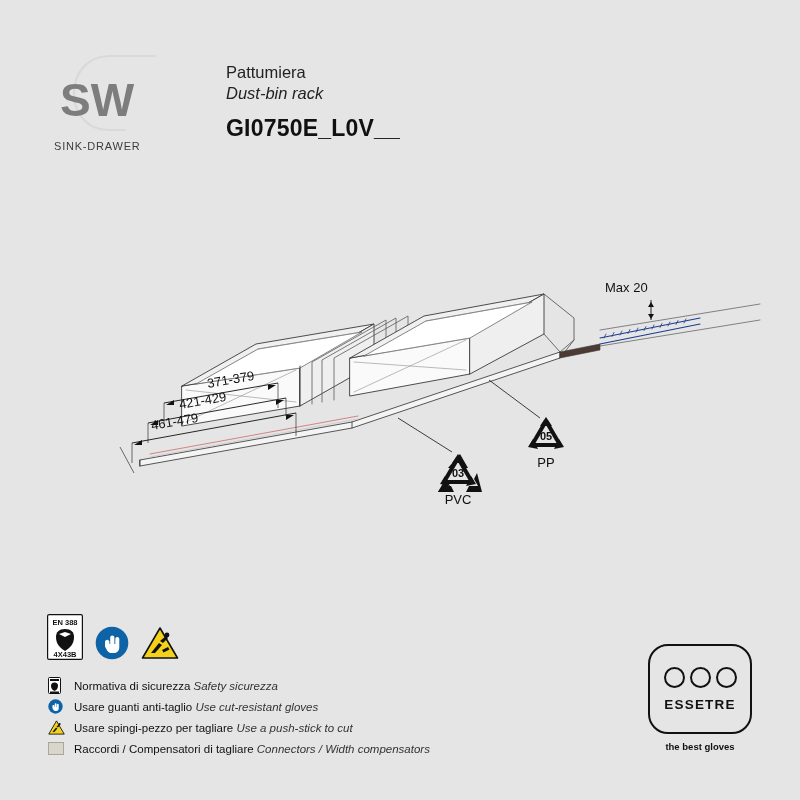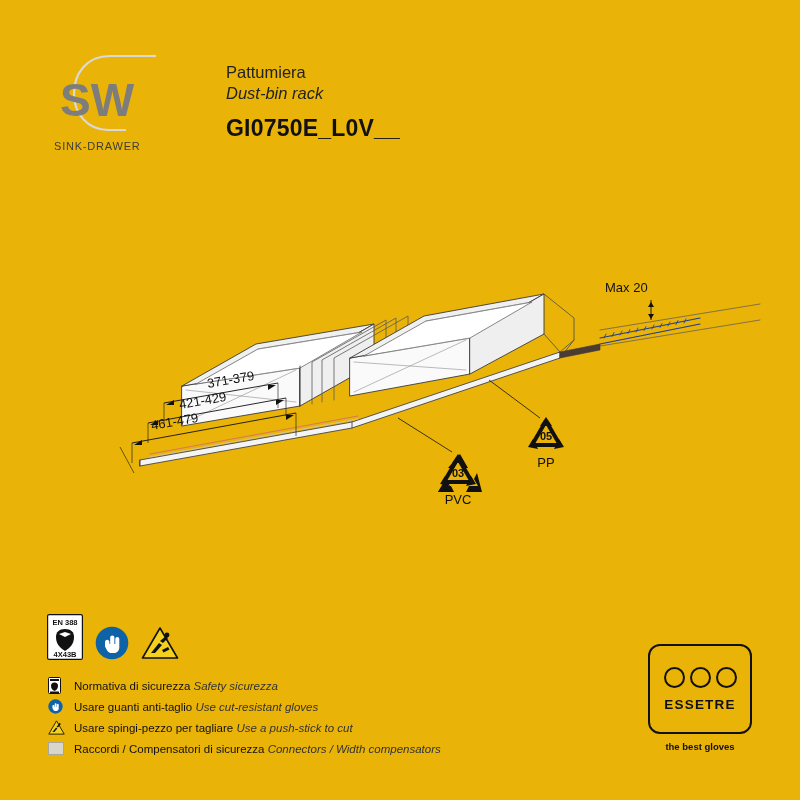"SW" .page { background: #eab308 -> #e5e5e5 }
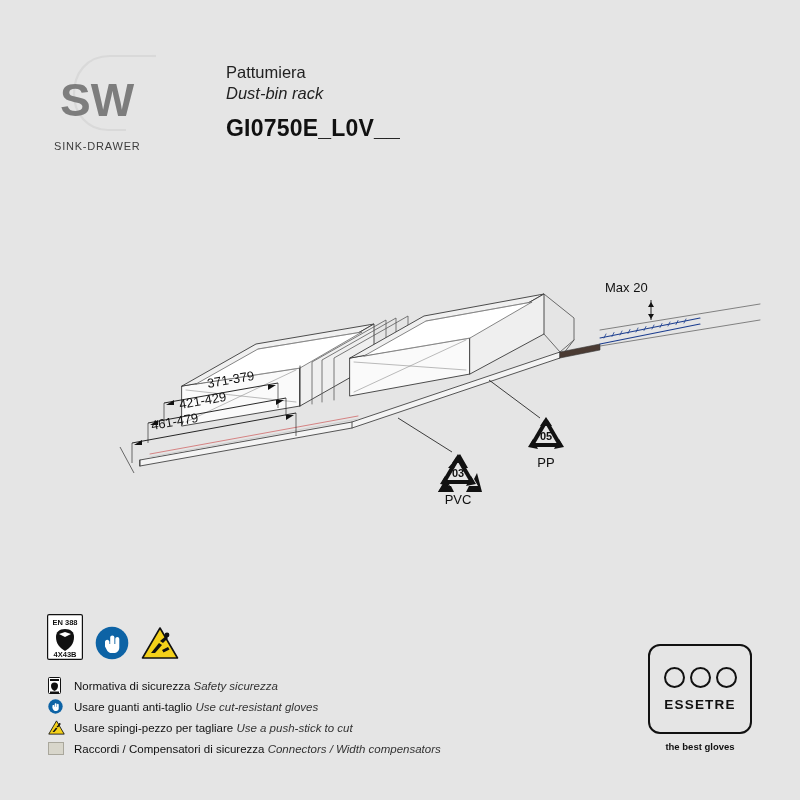"ESSETRE" .essetre-box { border-radius: 12px -> 20px }
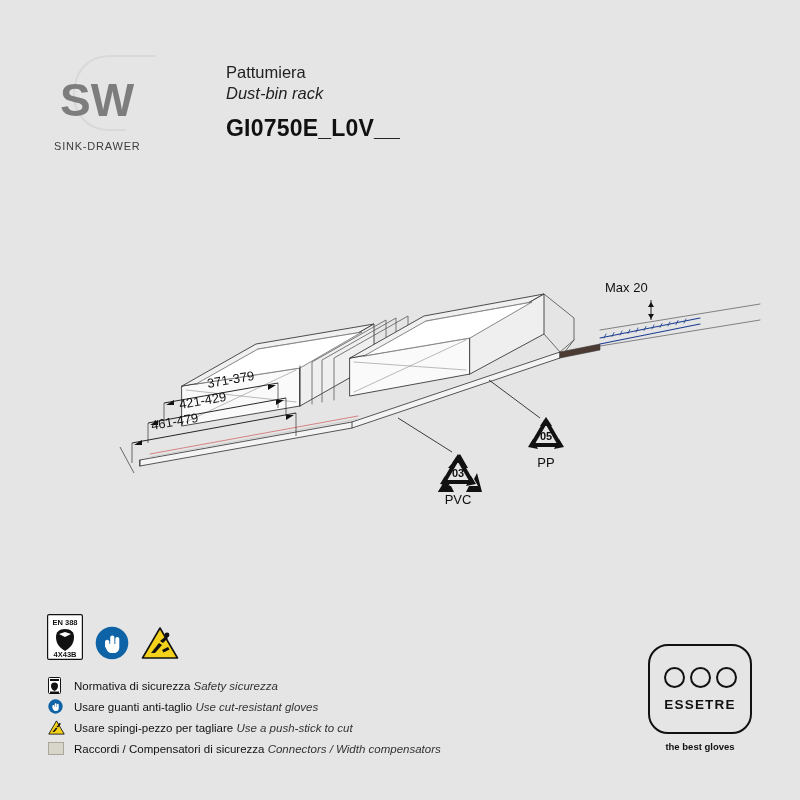"Raccordi / Compensatori di sicurezza" span.it { text: sicurezza -> tagliare }
